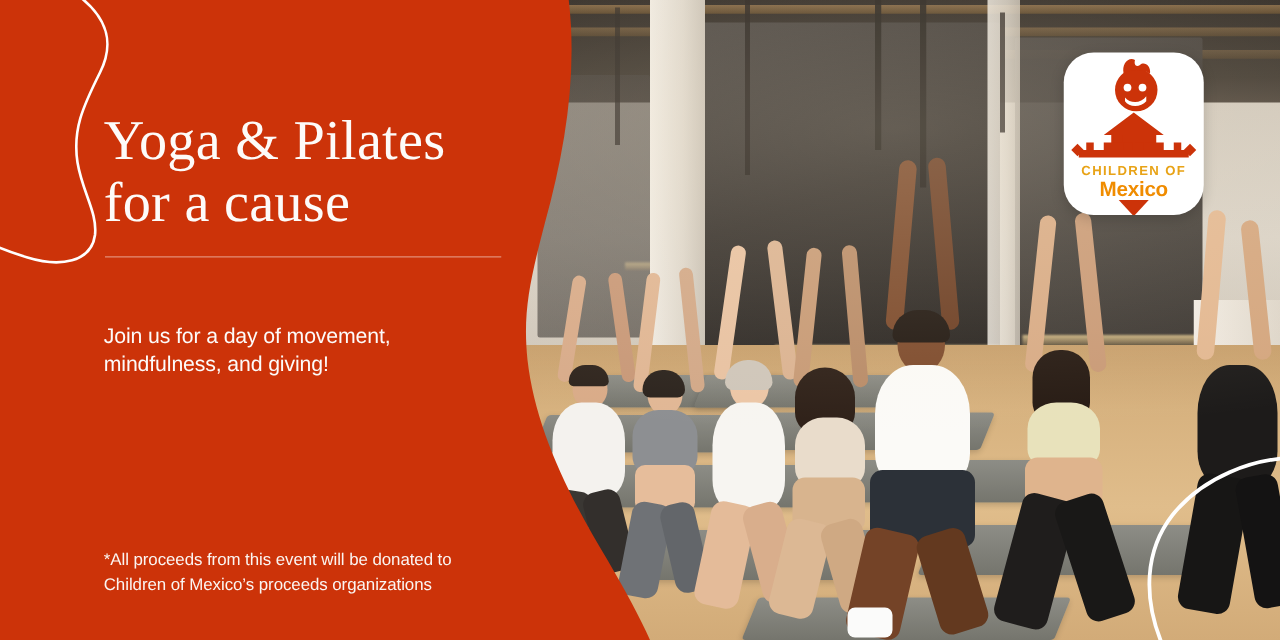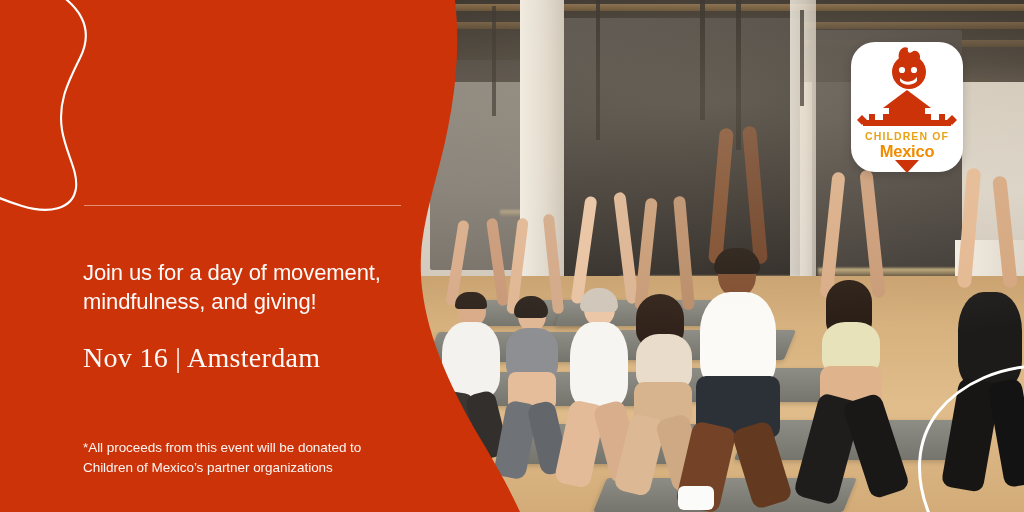"Yoga & Pilates" div.headline { html: none -> <div> <div>Yoga &amp; Pilates</div> <div>for a cause</div> </div> }
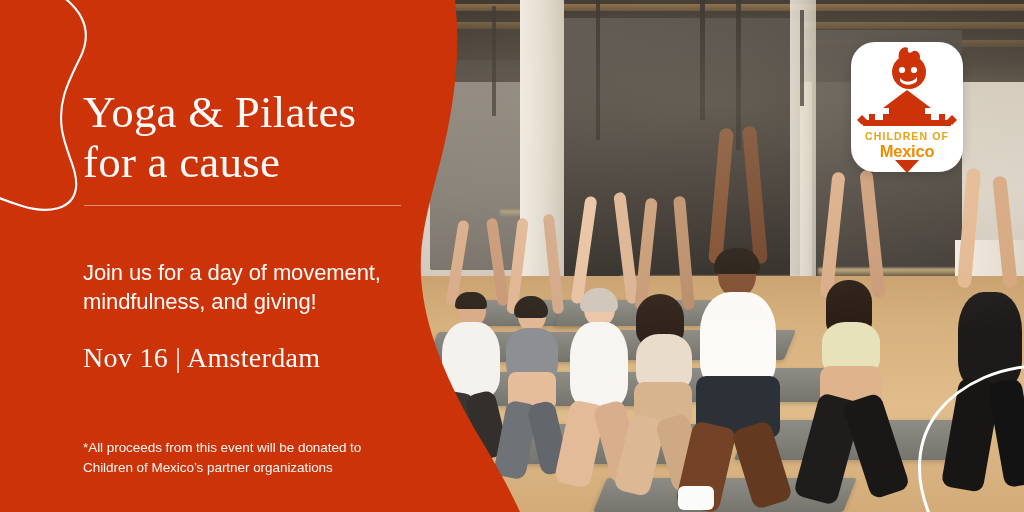"Join us for a day" .blurb { font-size: 22px -> 17px }
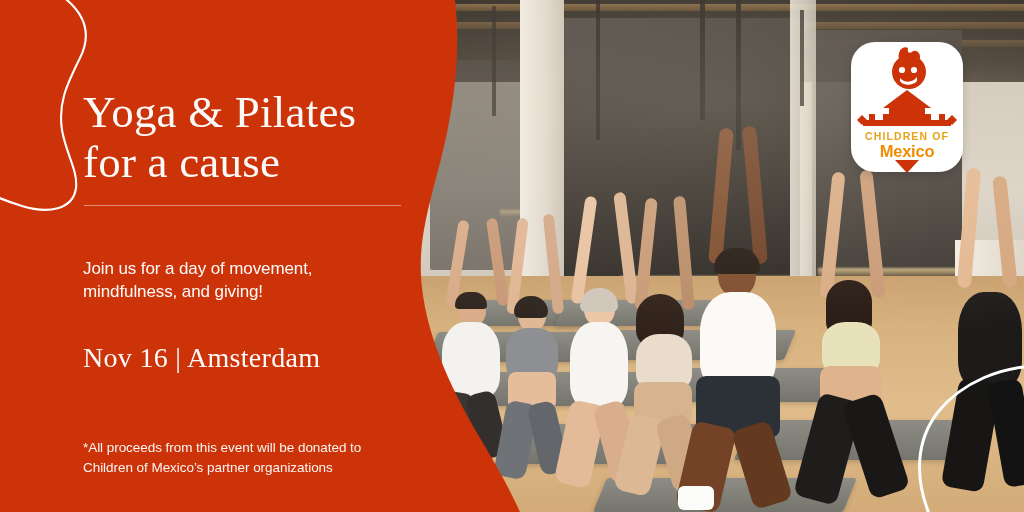"Nov 16 | Amsterdam" div { html: <div>Nov 16 | Amsterdam</div> -> none }
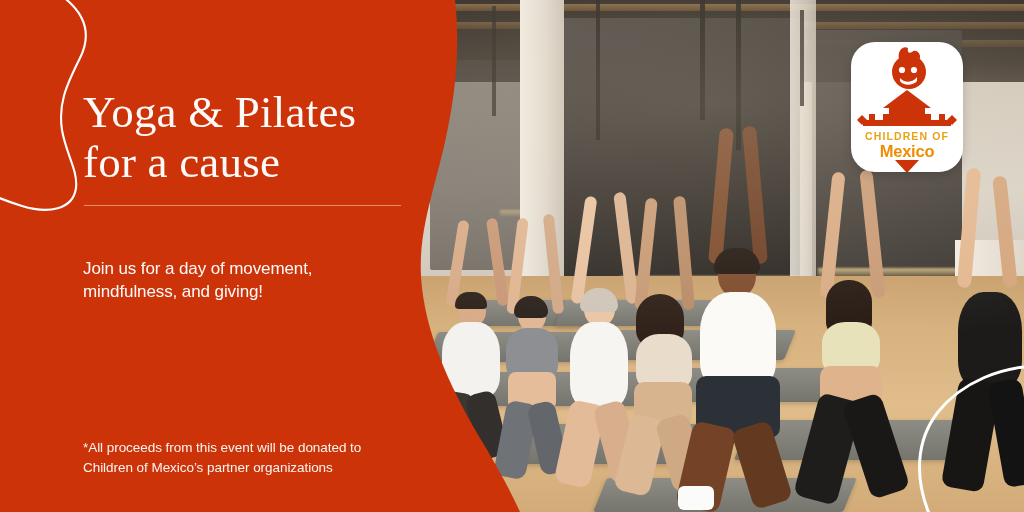"Children of Mexico’s partner" div { text: partner -> proceeds }
